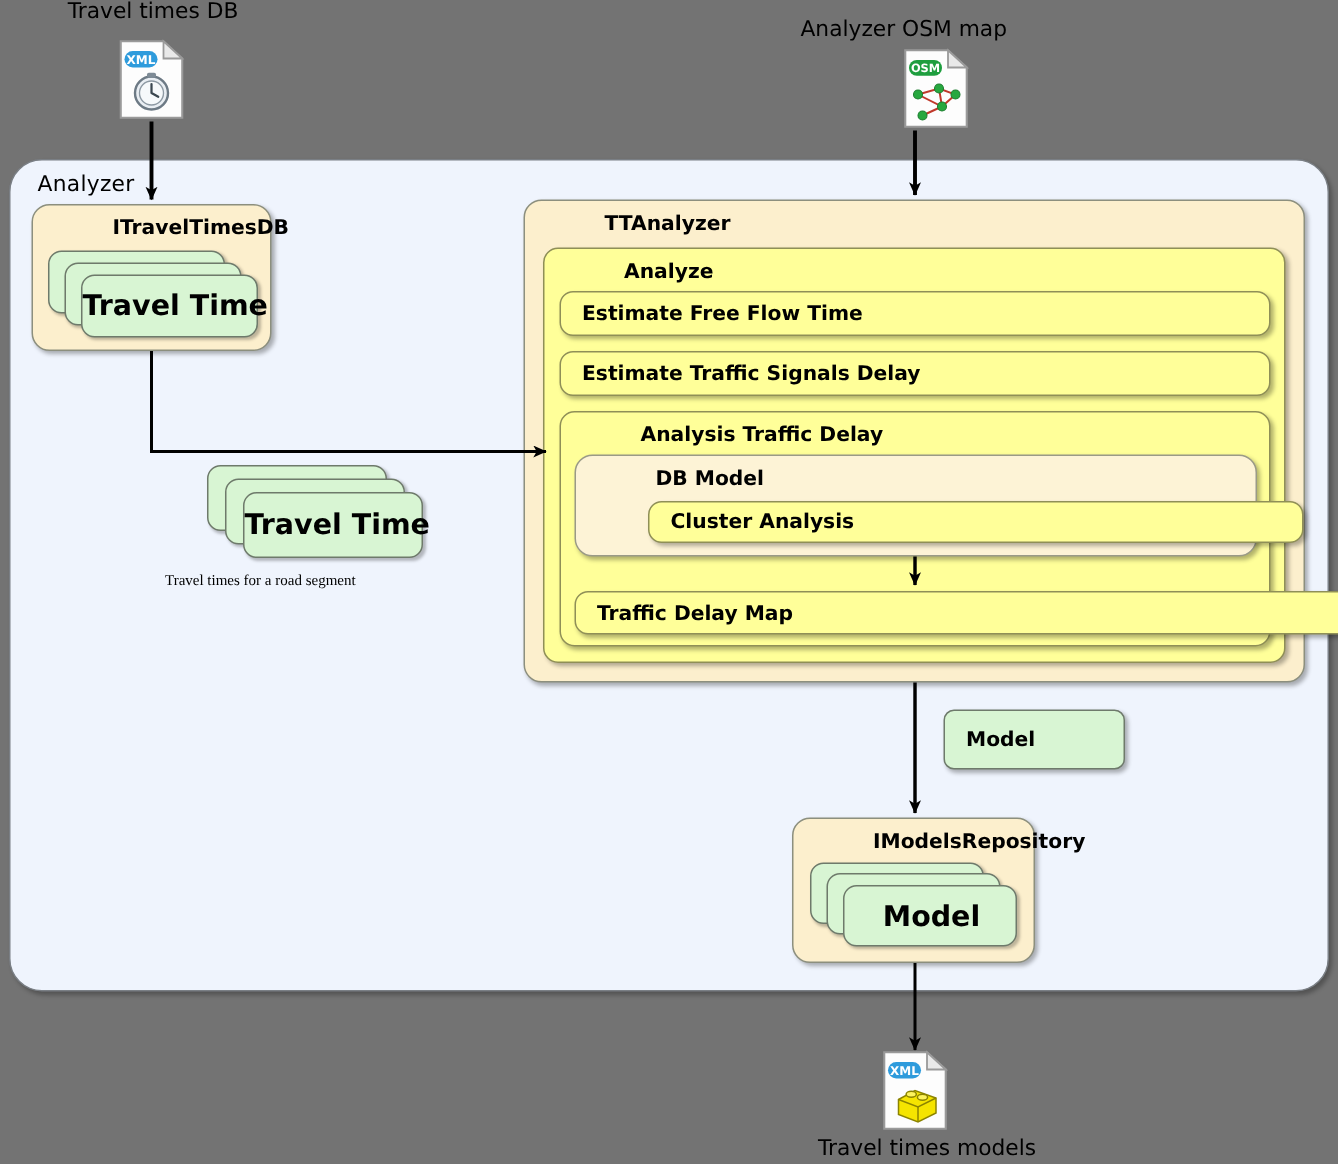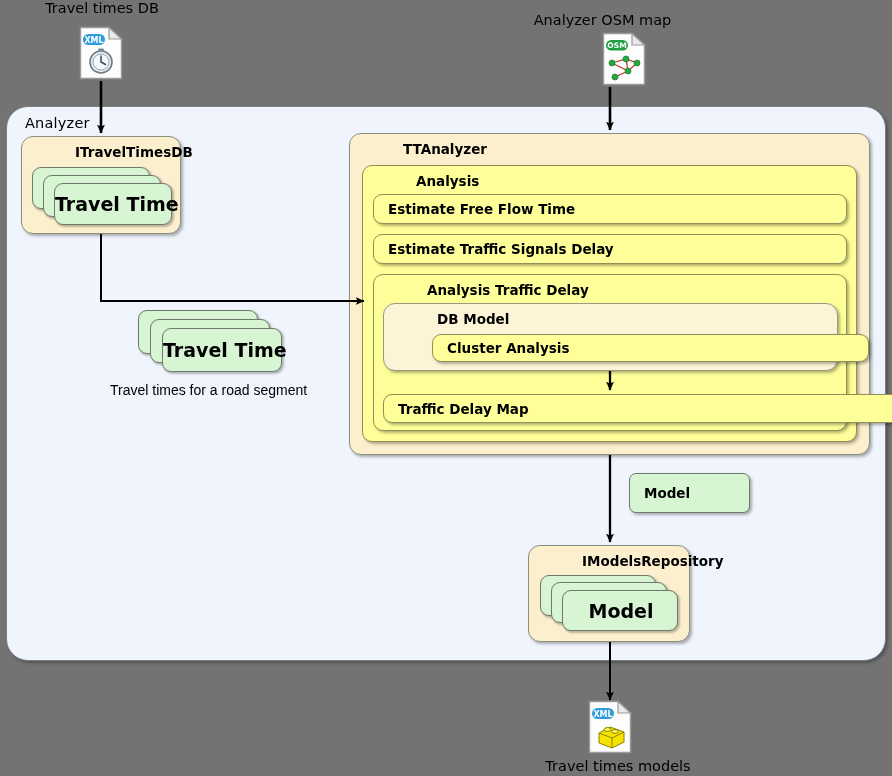"Analysis" div.inner-title { text: Analysis -> Analyze }
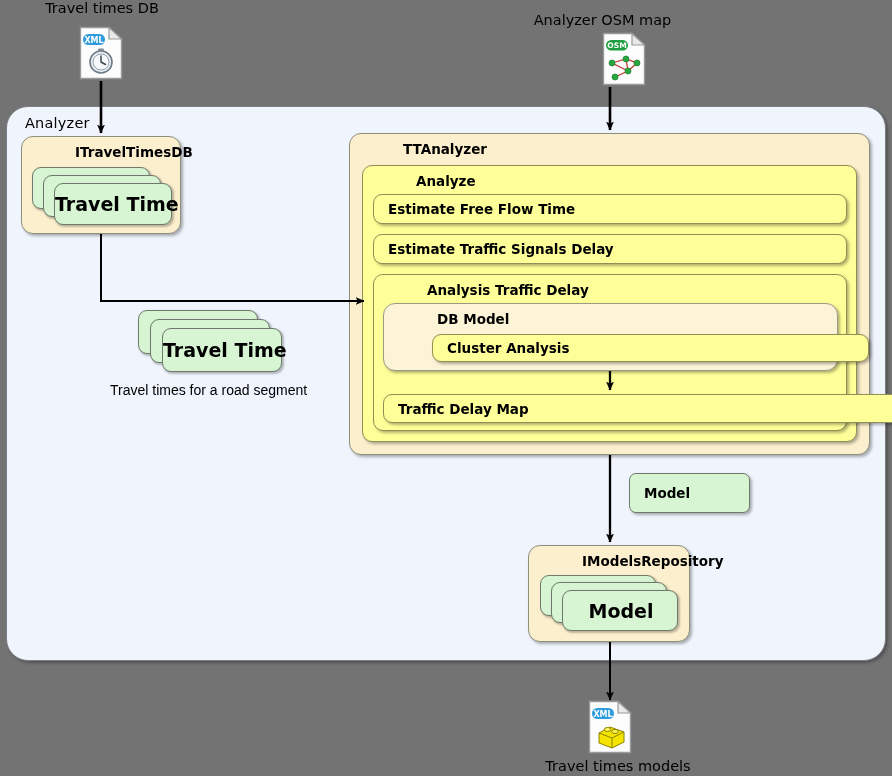"Travel times for a road" .caption { font-family: Liberation Sans, sans-serif -> Liberation Serif, serif; font-size: 14px -> 10px }
